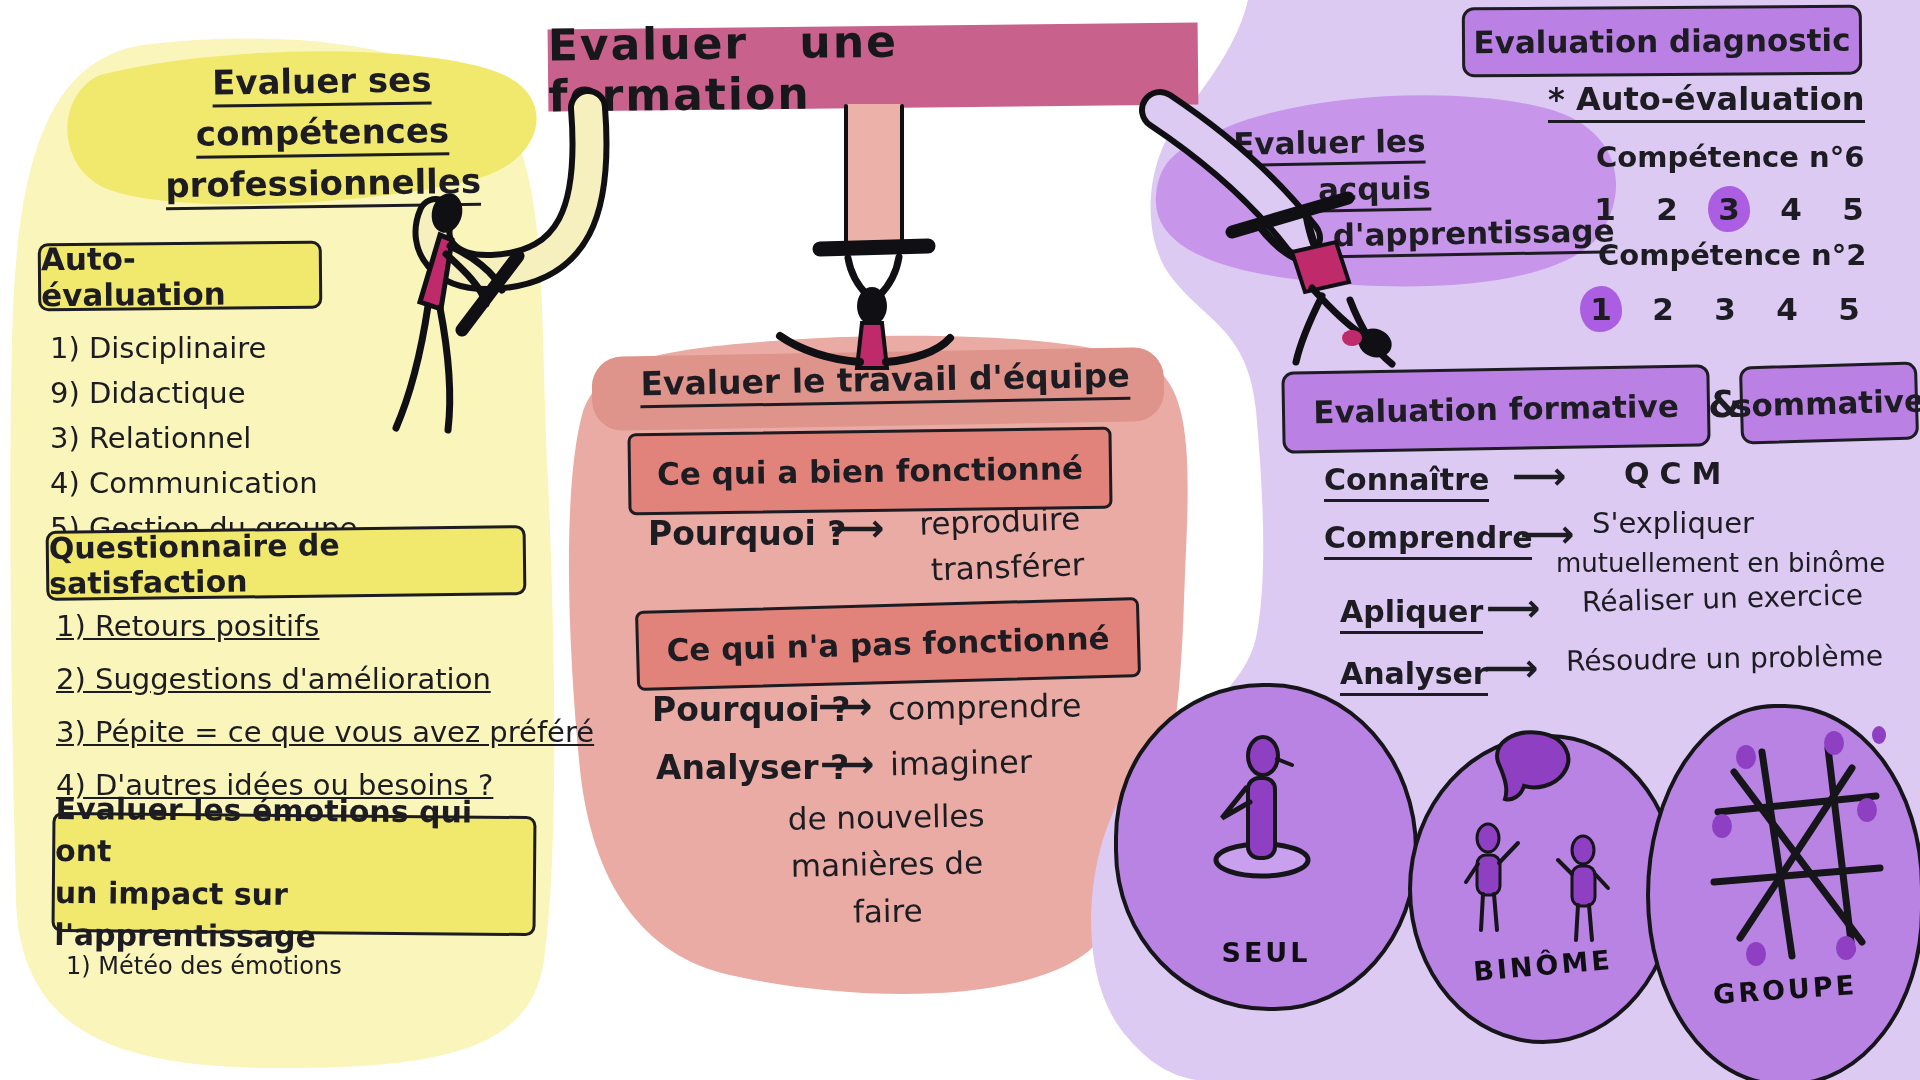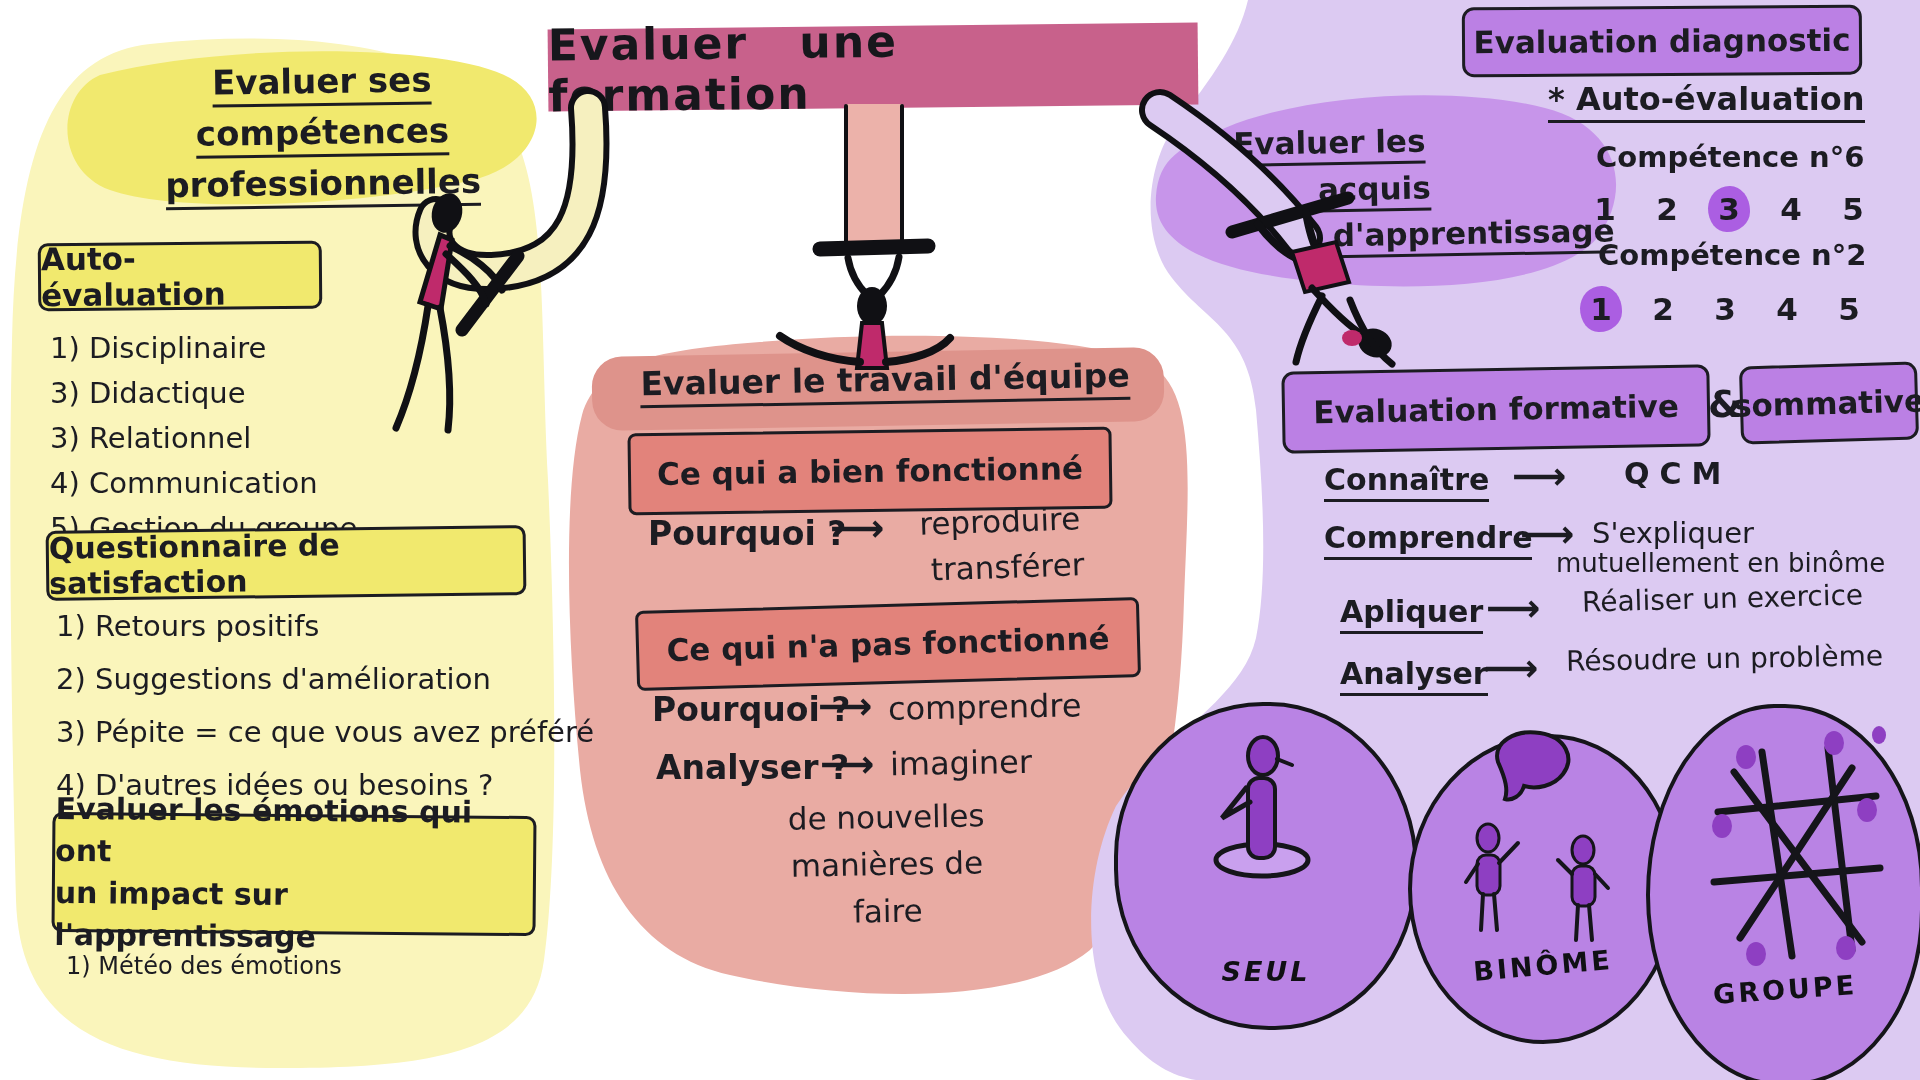"3) Didactique" div.nowrap { text: 3 -> 9 }
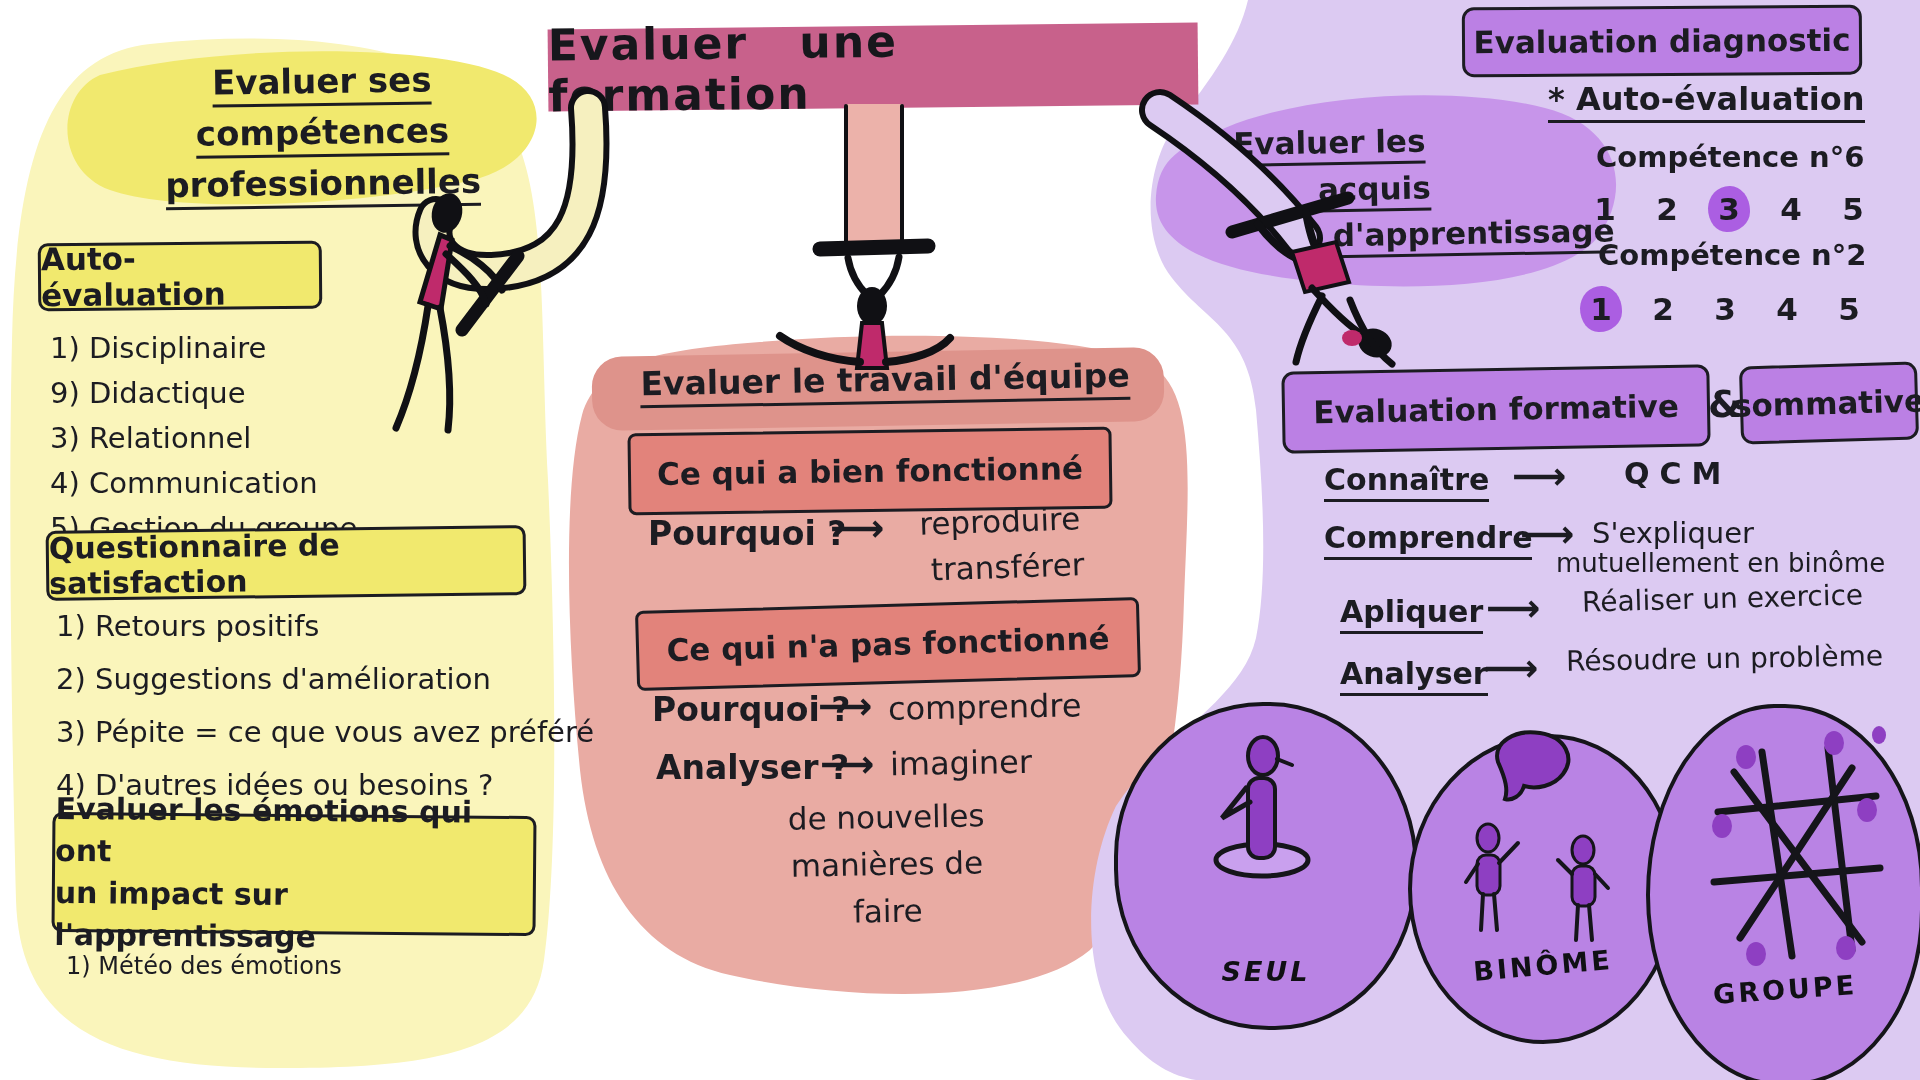"S'expliquer" #r-m1 { margin-top: 10px -> none }
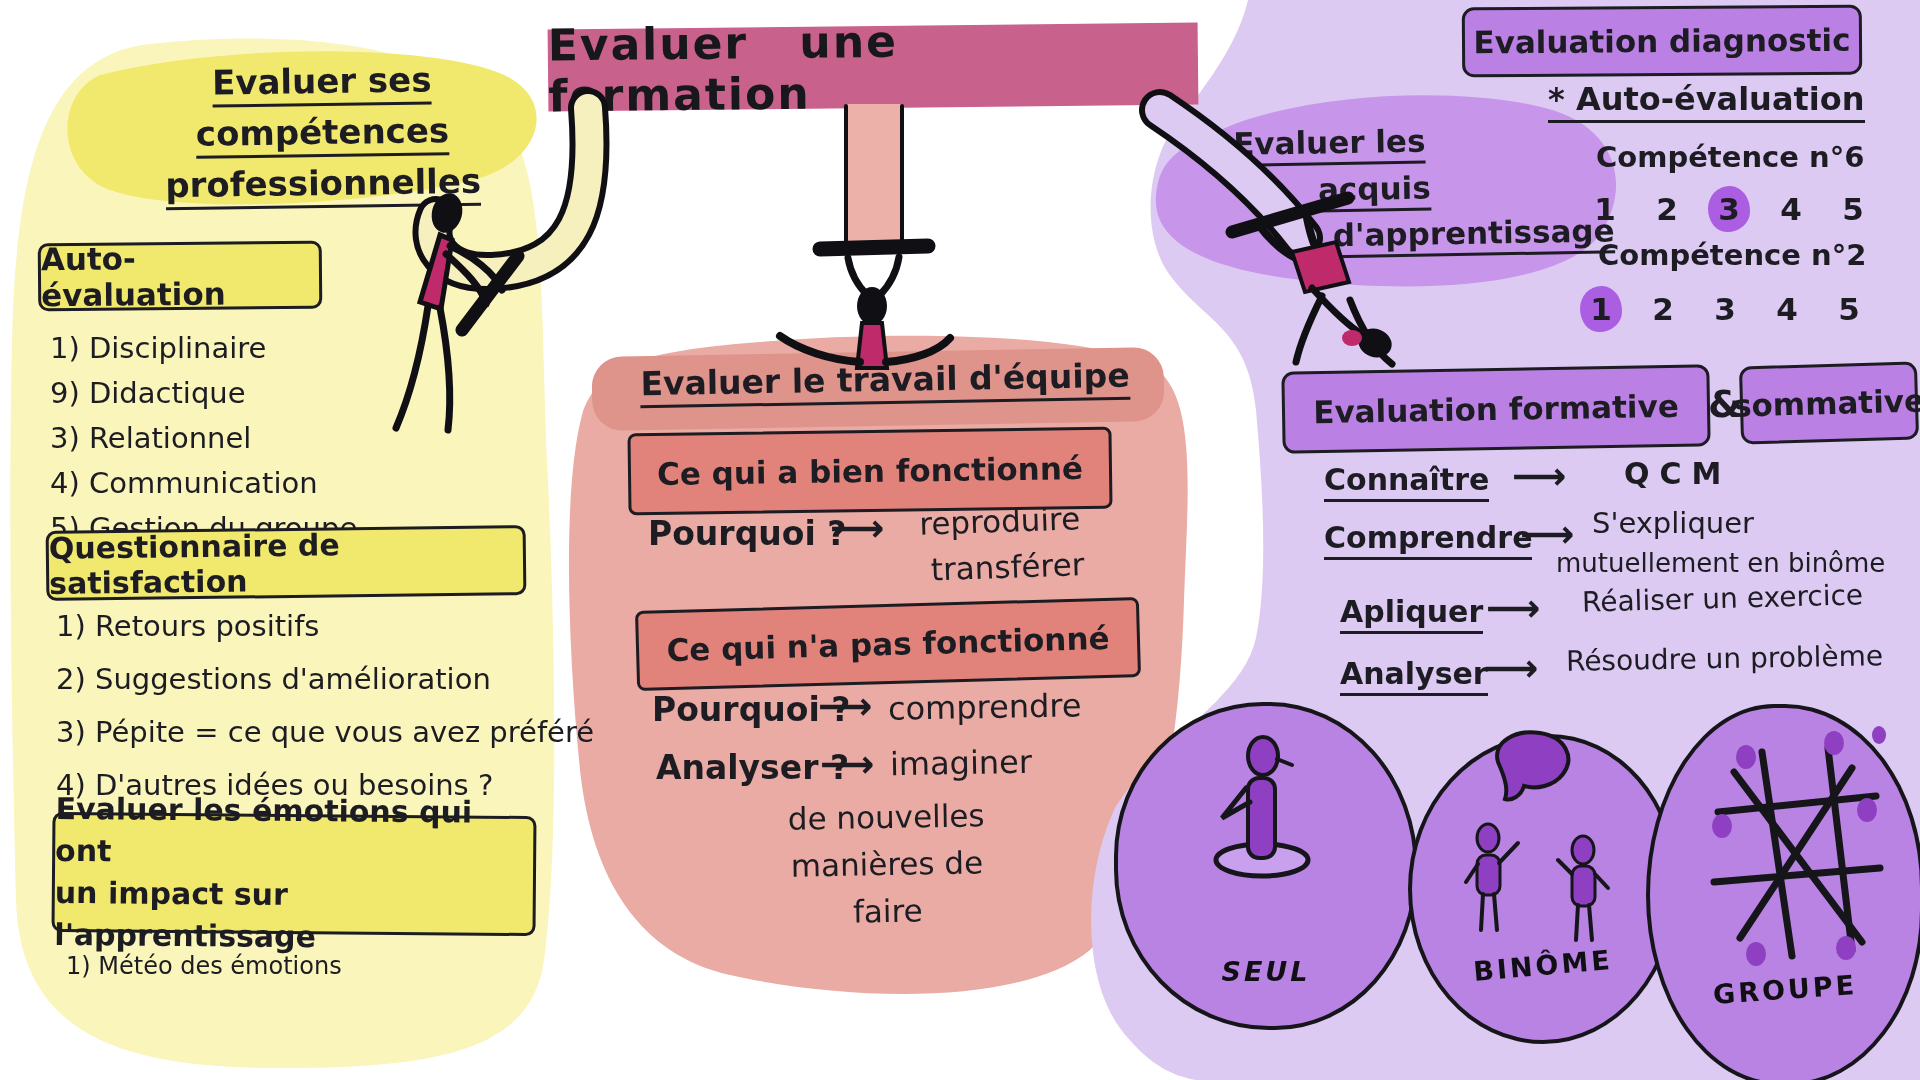"1) Retours positifs" #l-list2 { text-decoration: none -> underline }
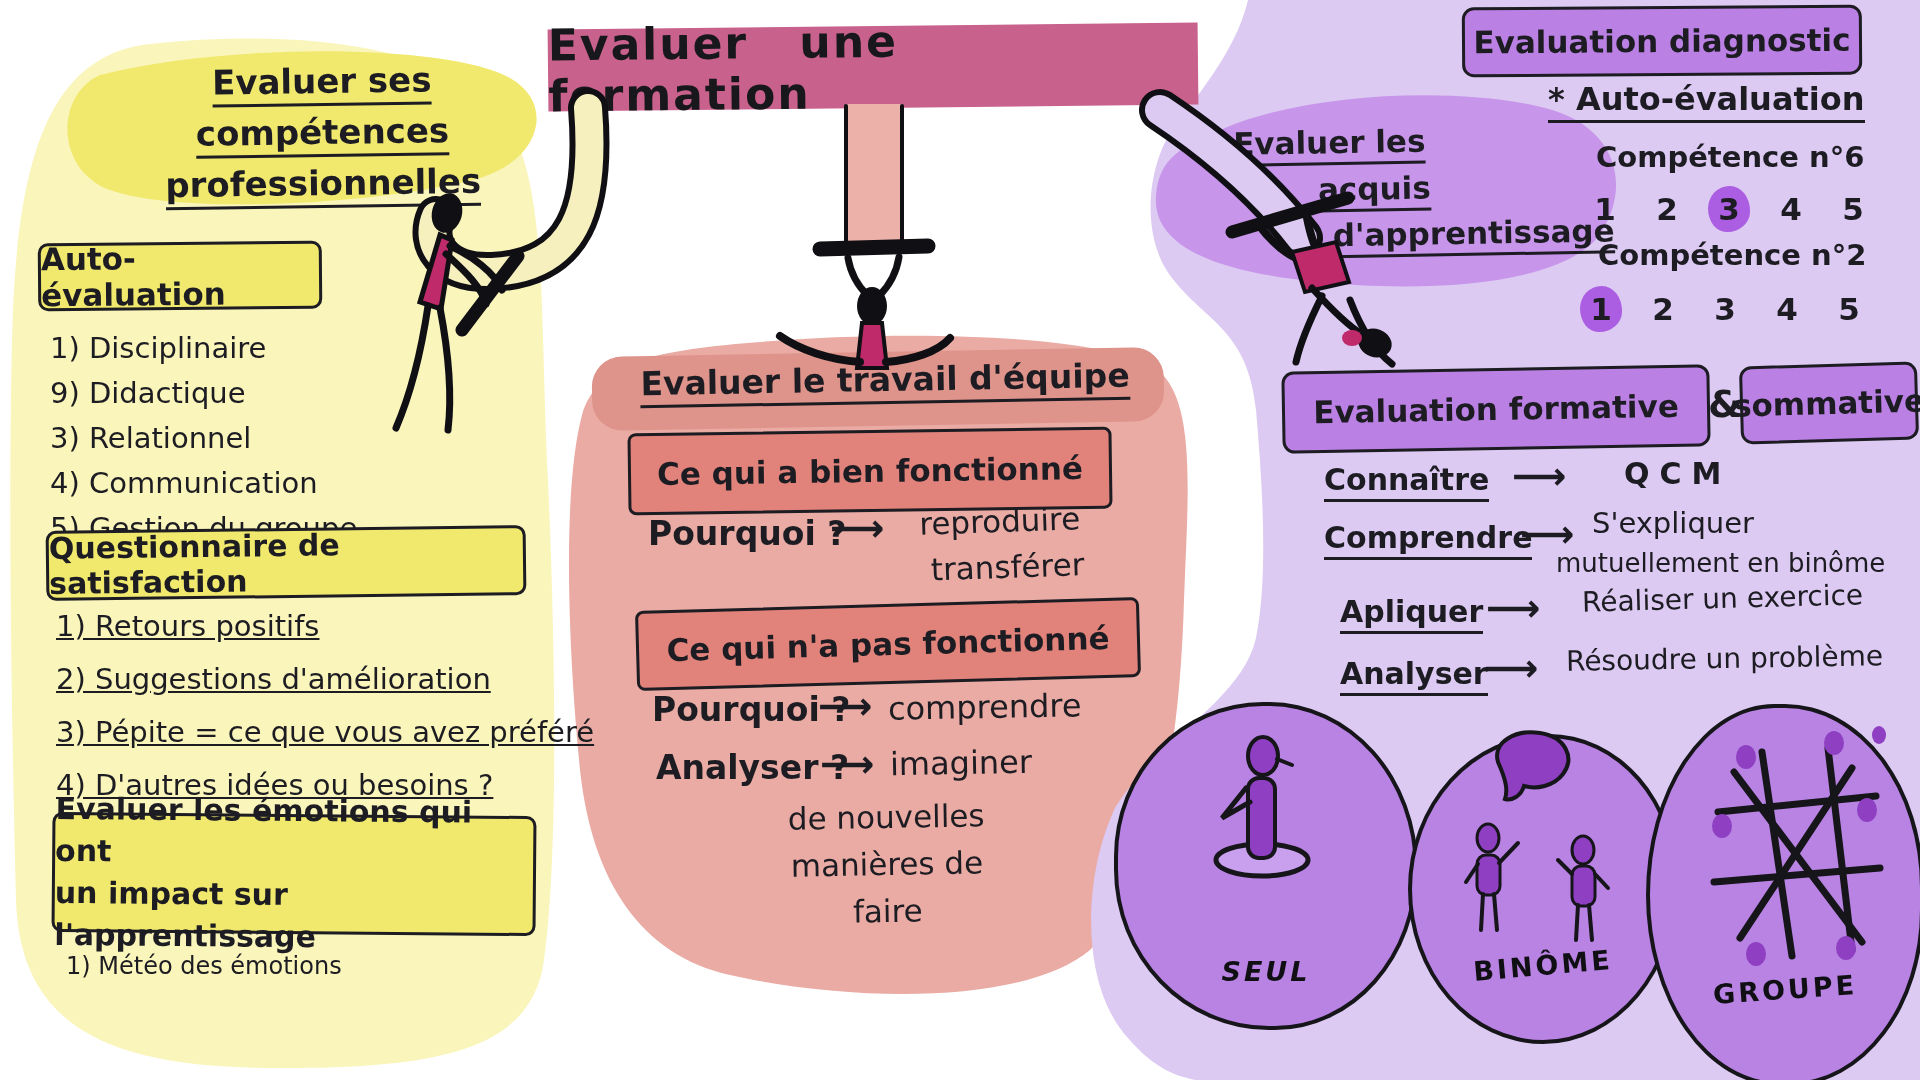"SEUL" #mode-seul { font-style: italic -> none; top: 702px -> 683px }
